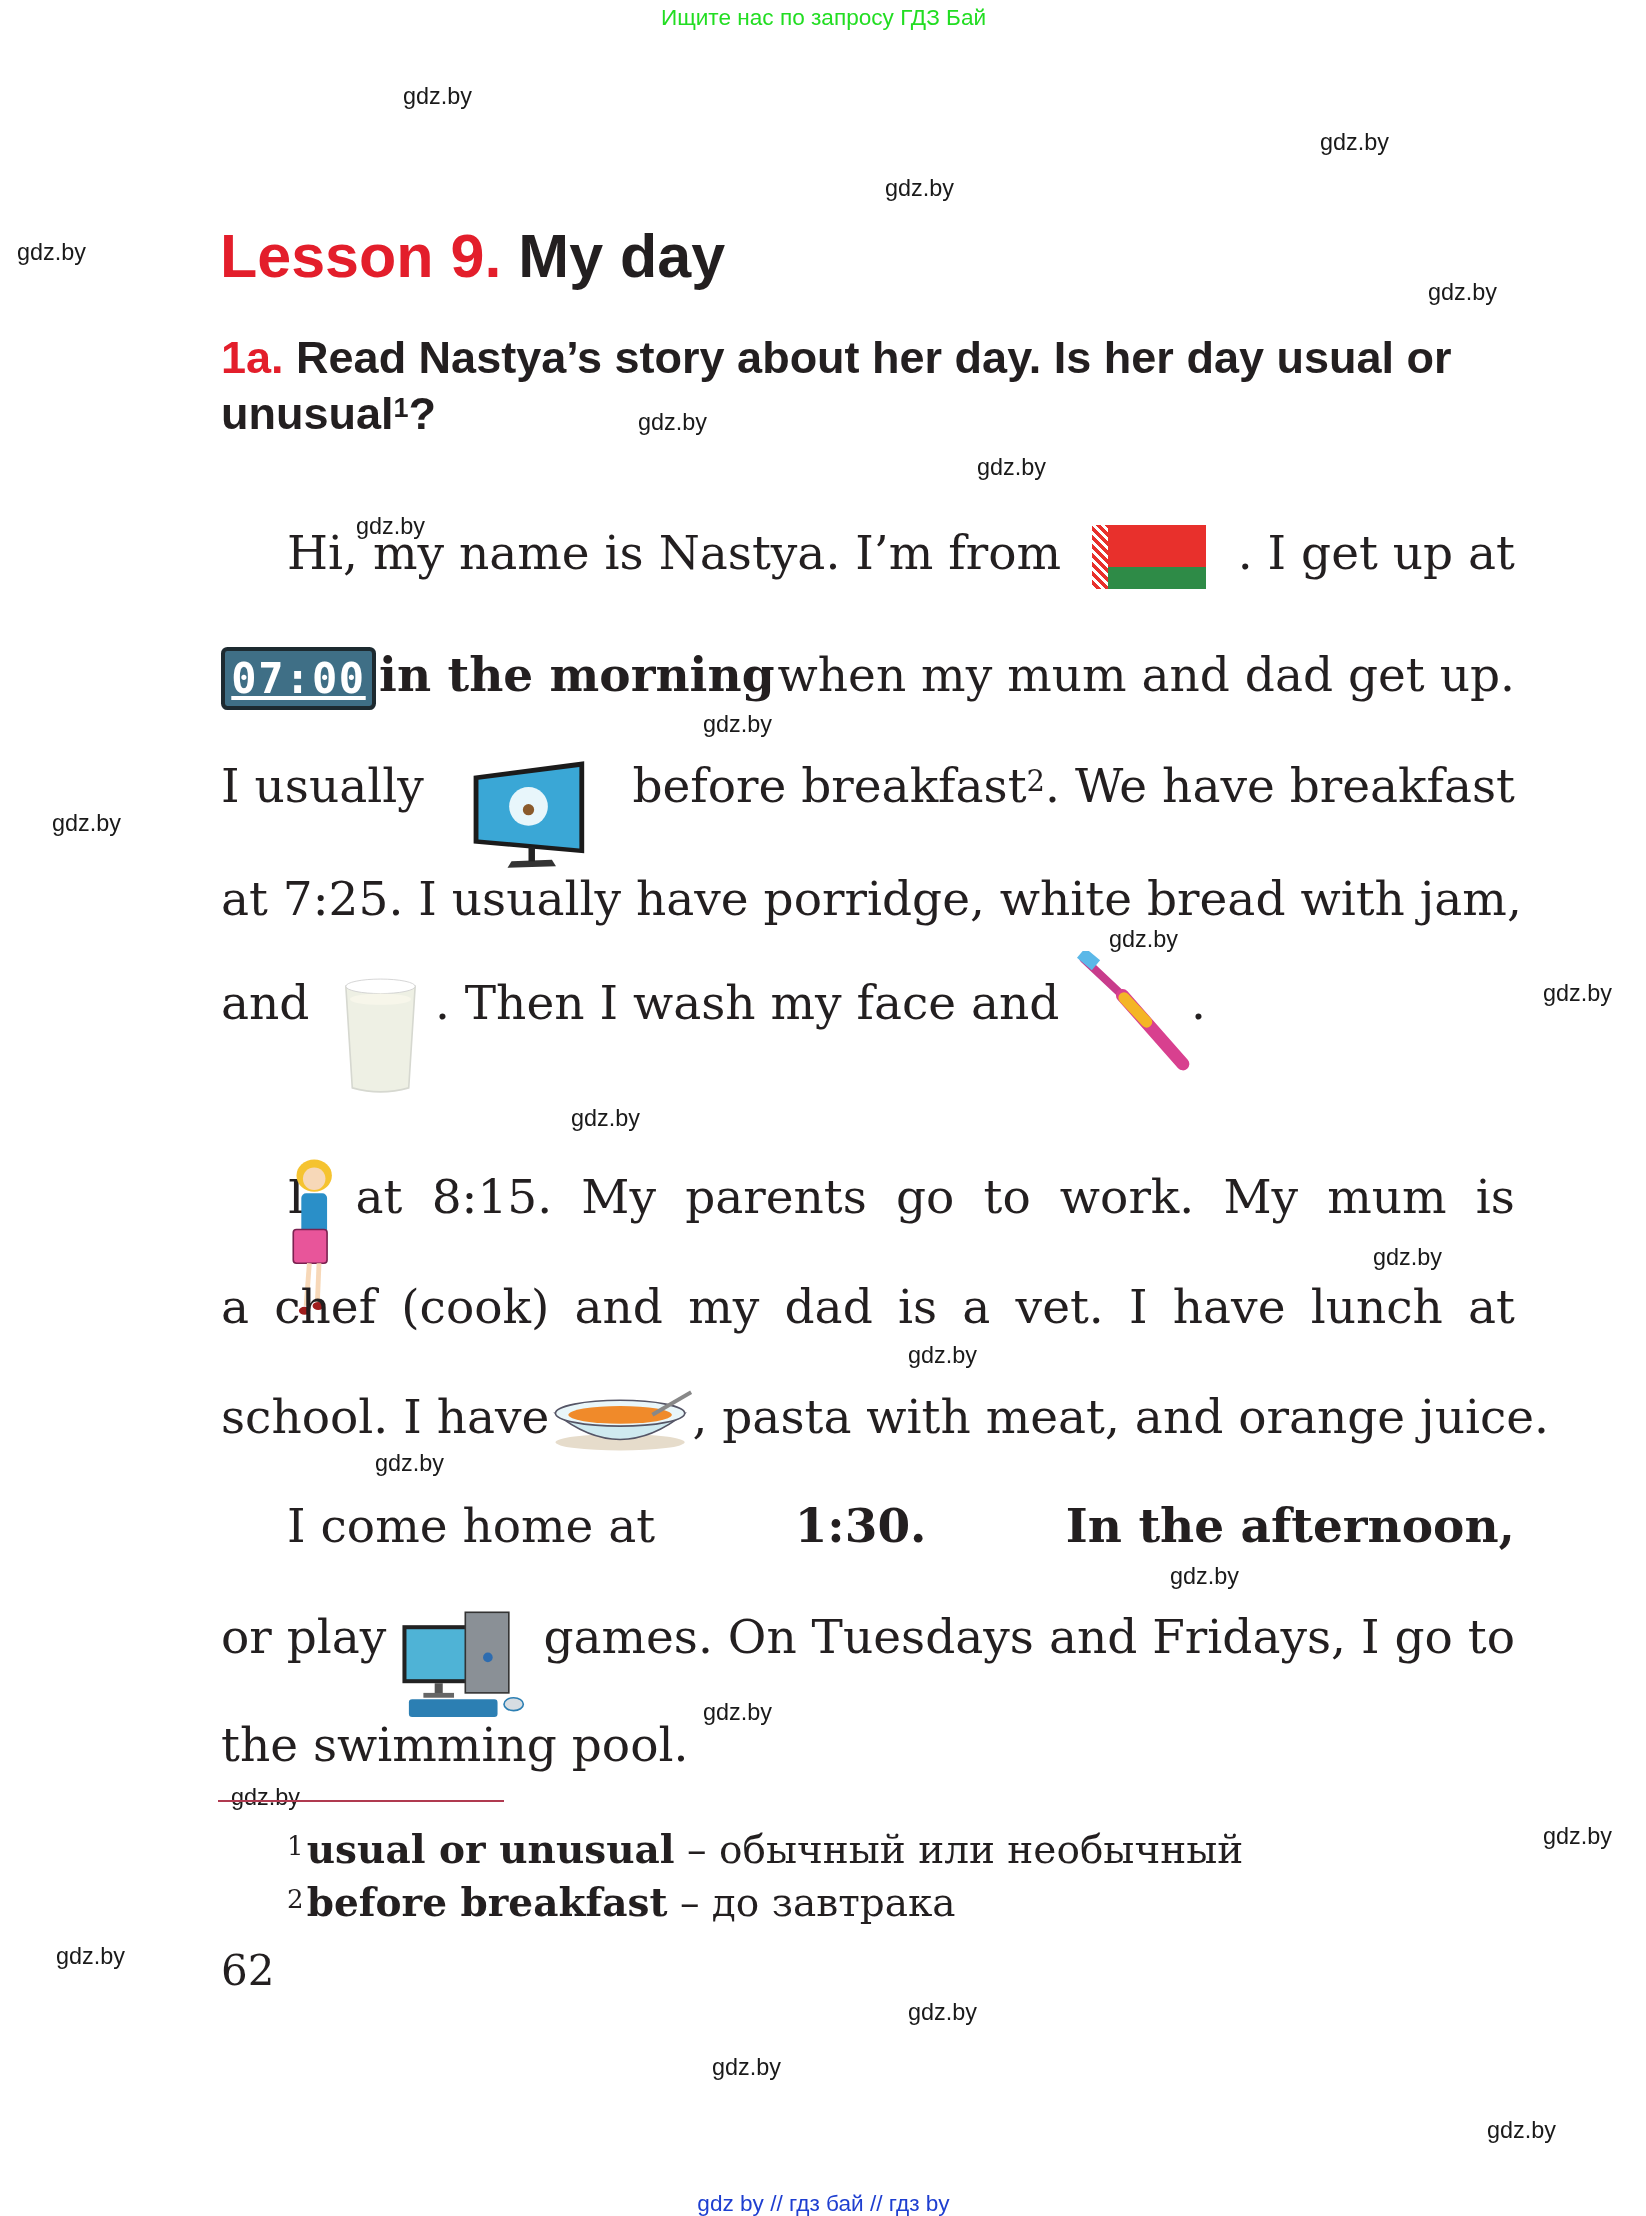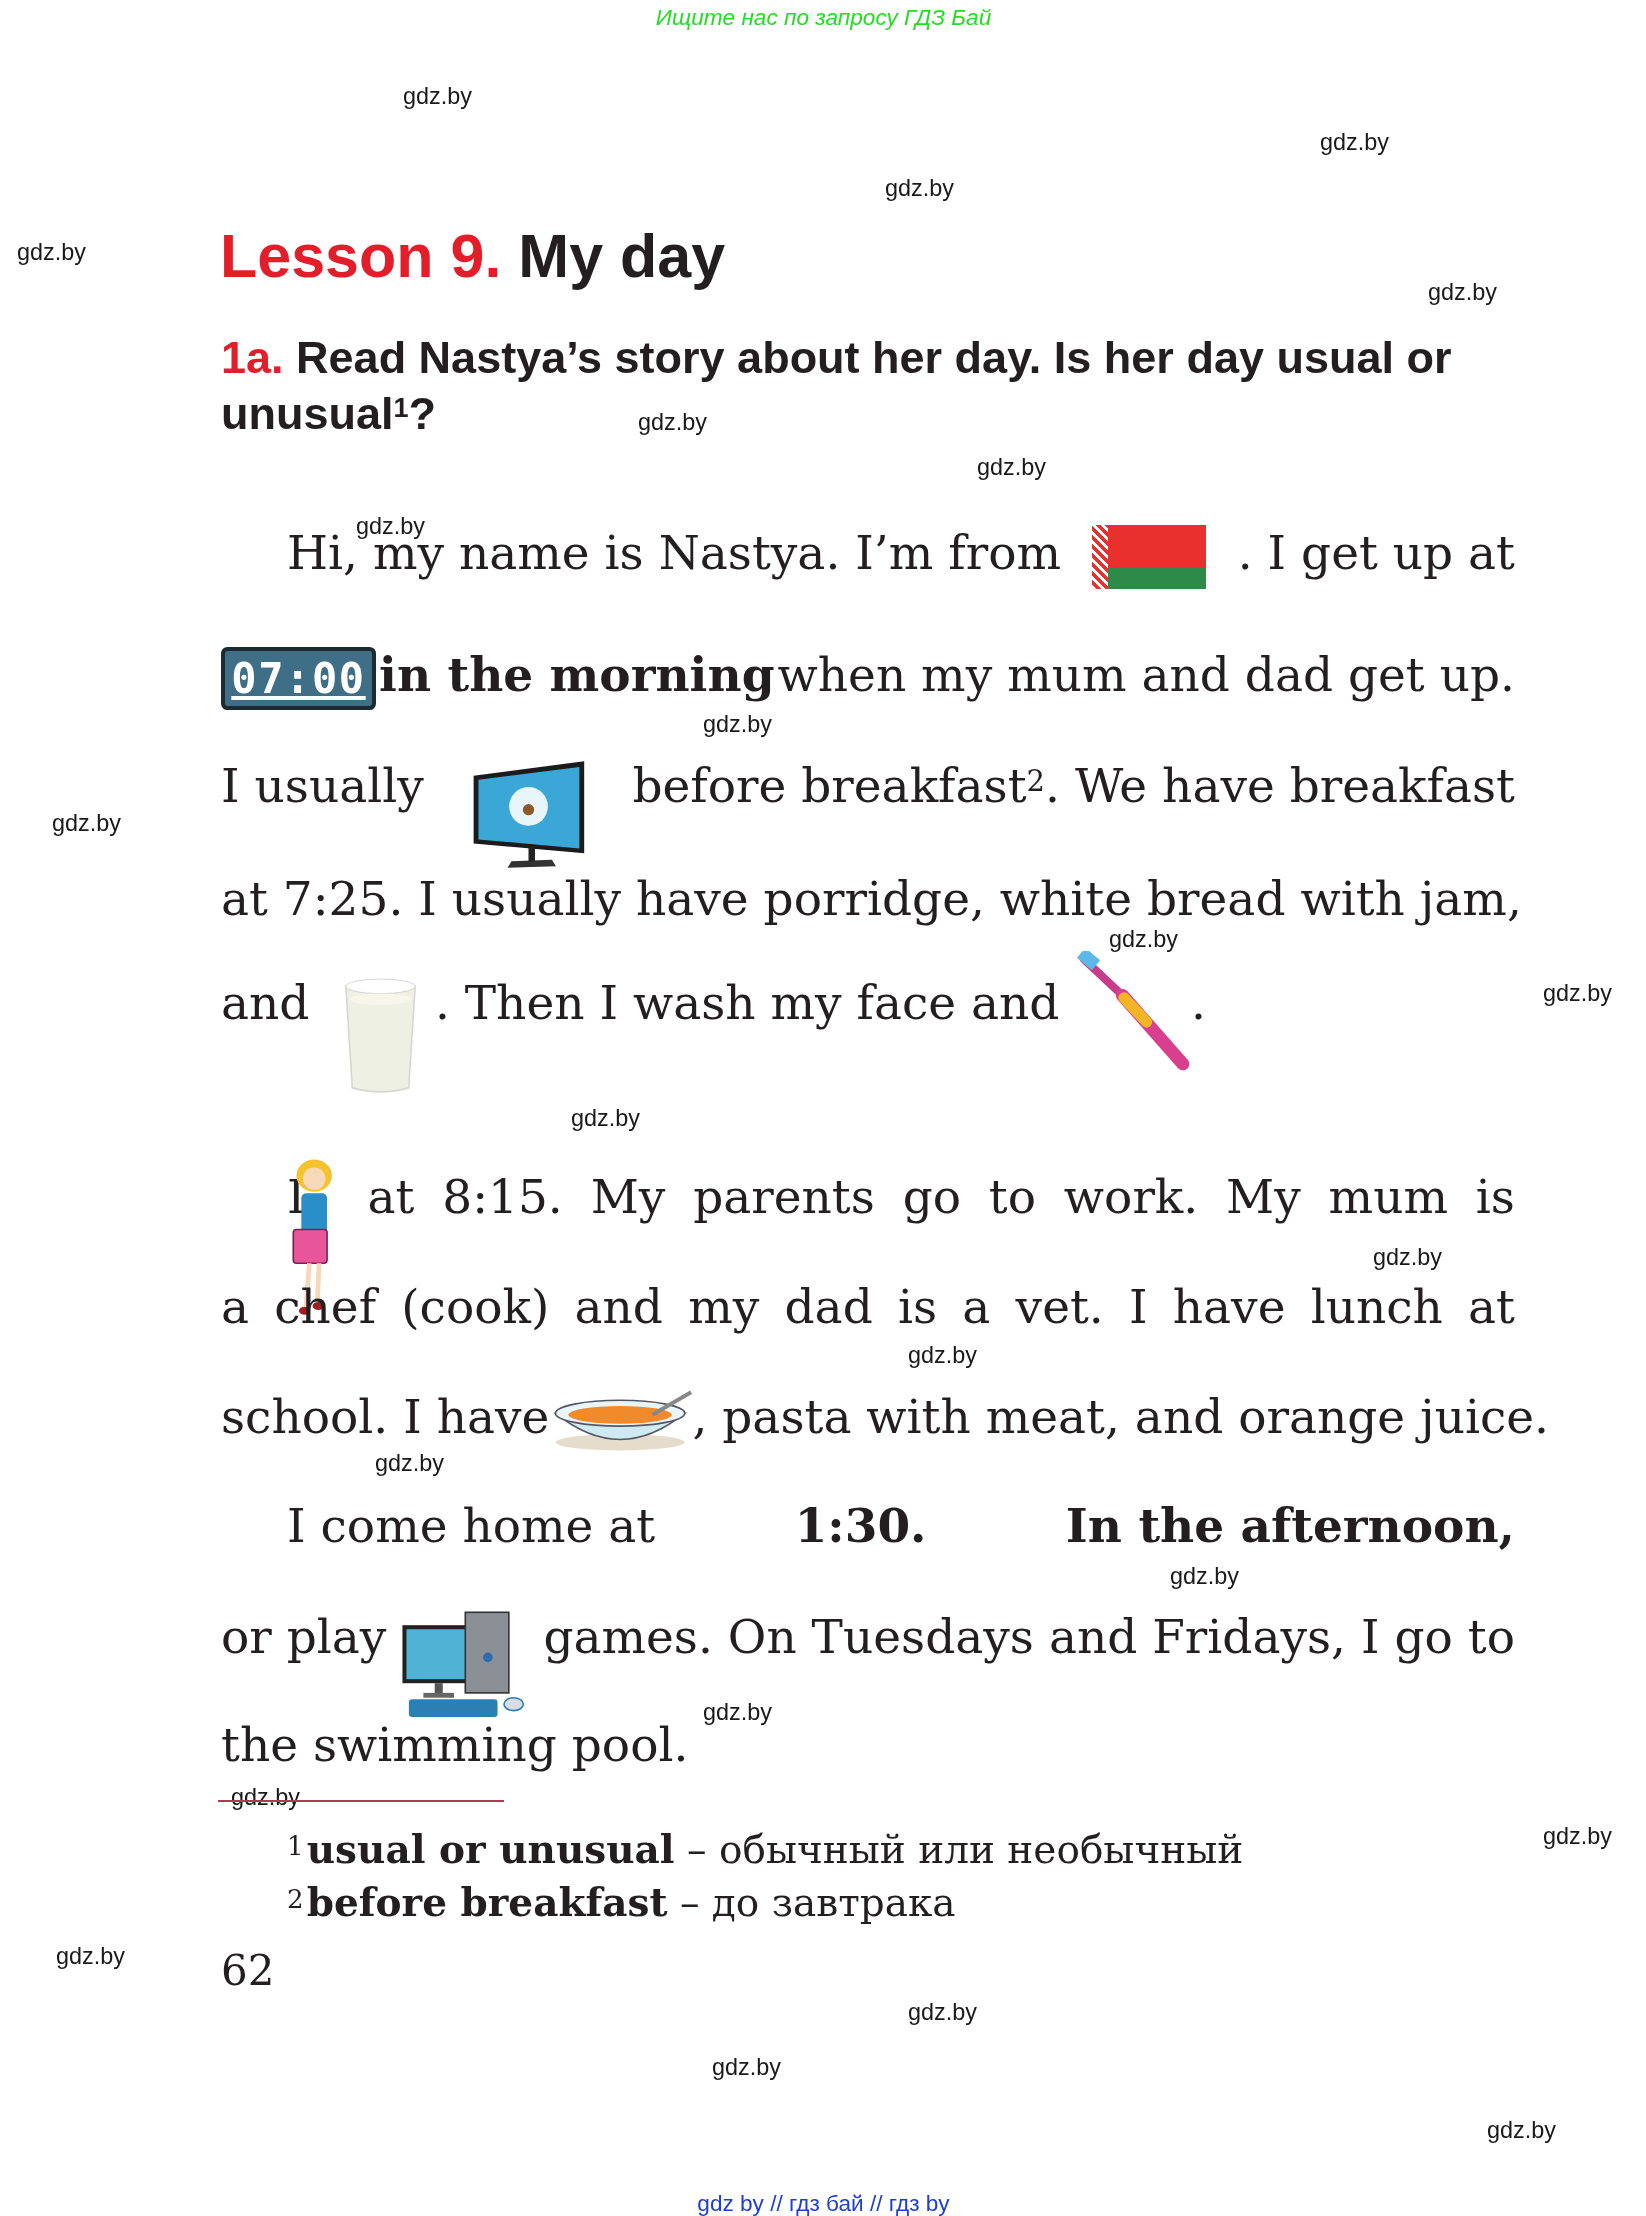"Ищите нас по запросу ГДЗ" .topbanner { font-style: italic -> none }
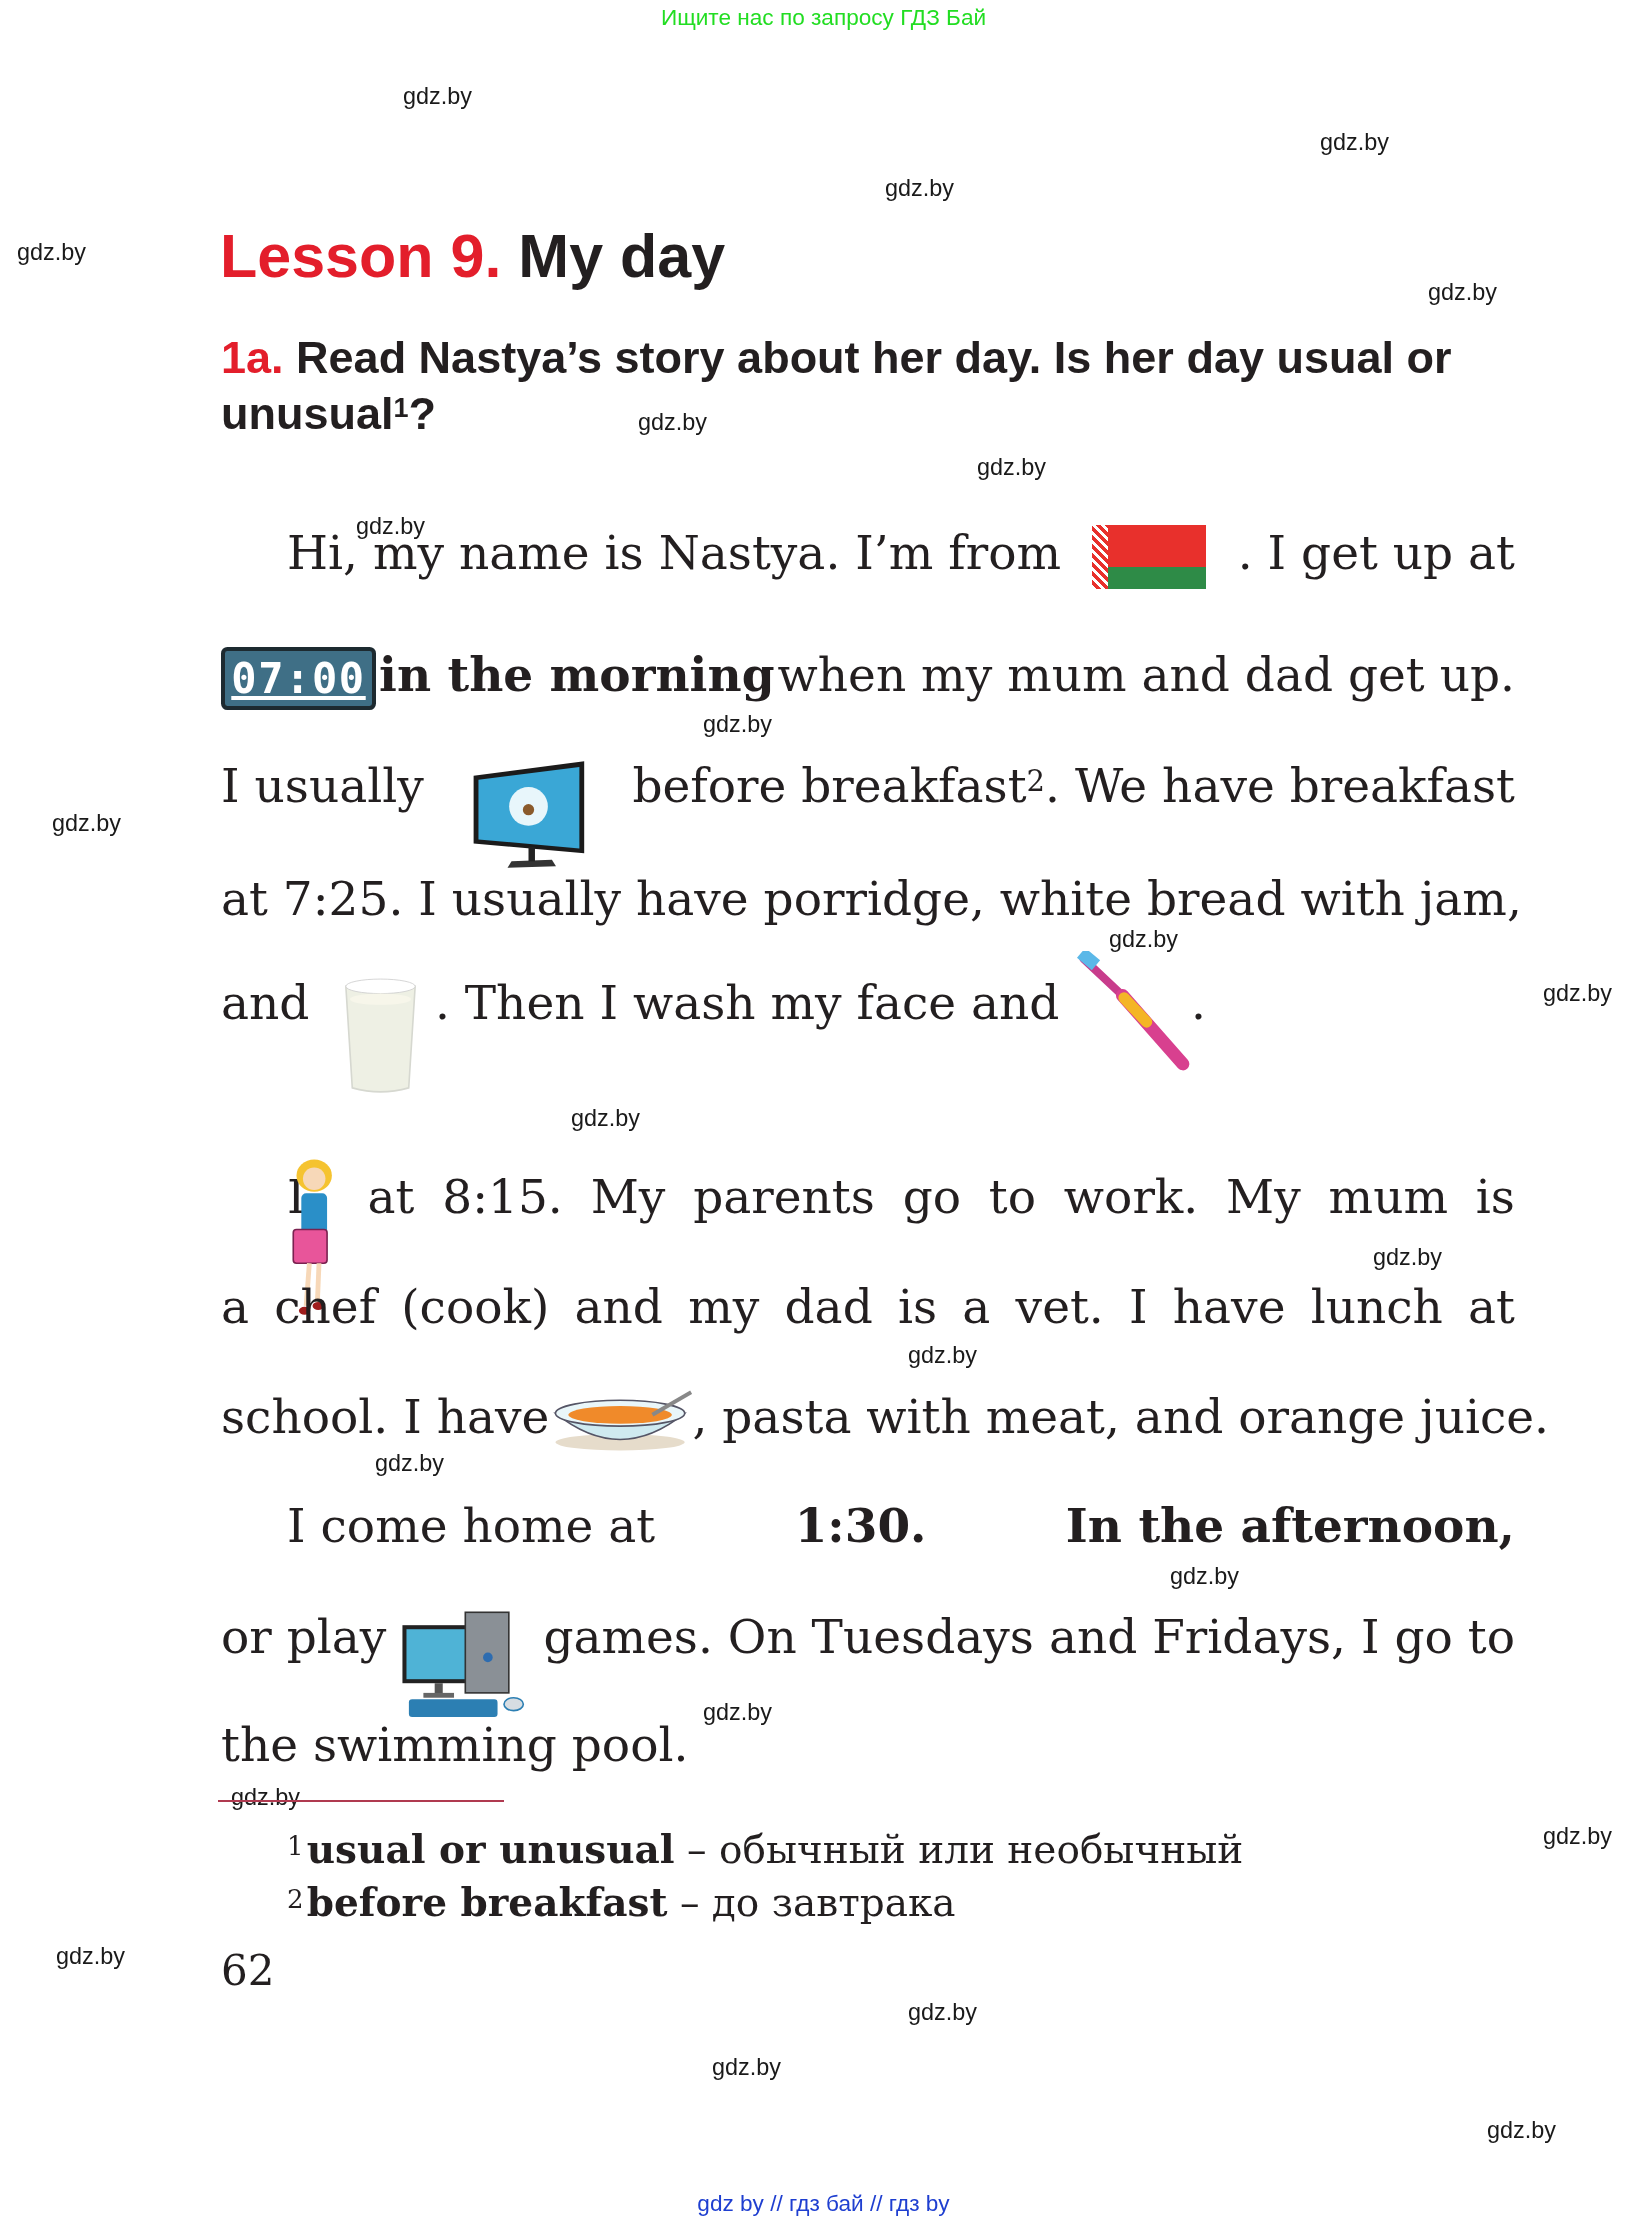"at 8:15. My parents go" span { margin-left: 20px -> 8px }
